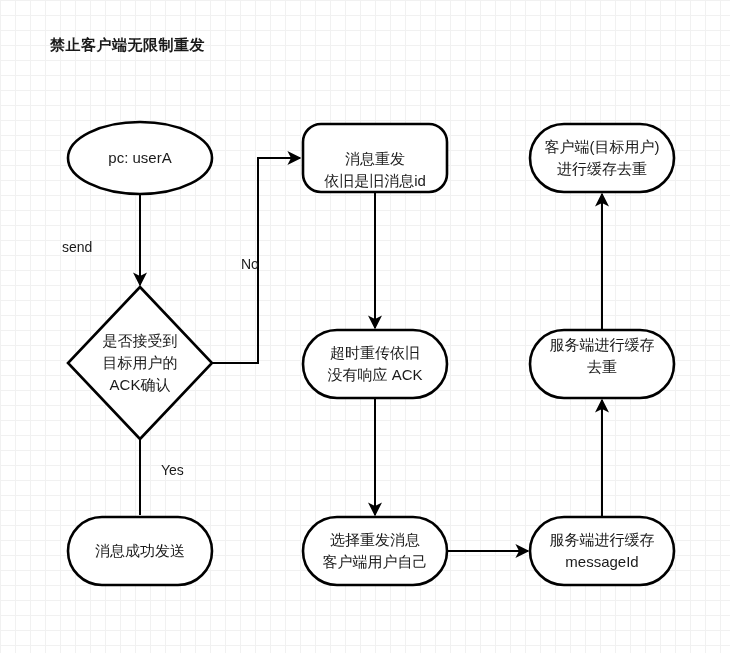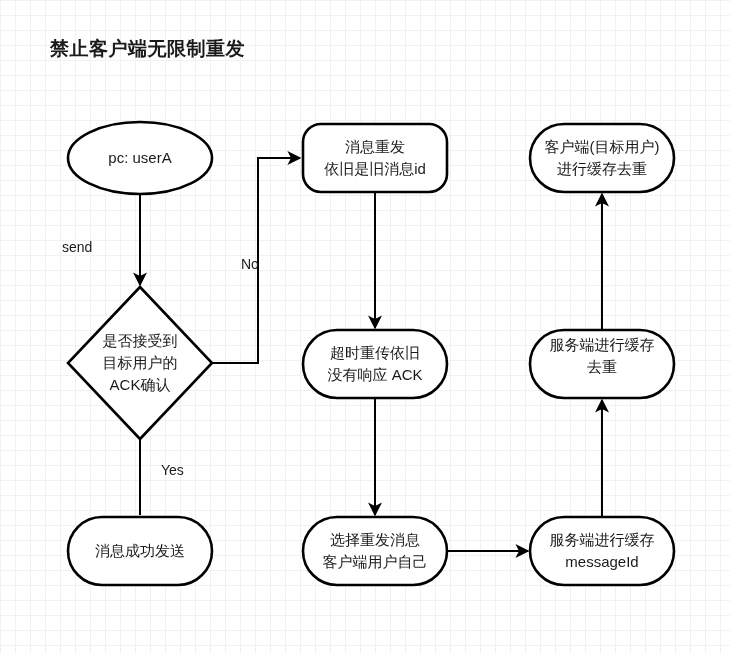"禁止客户端无限制重发" .title { font-size: 19px -> 15px }
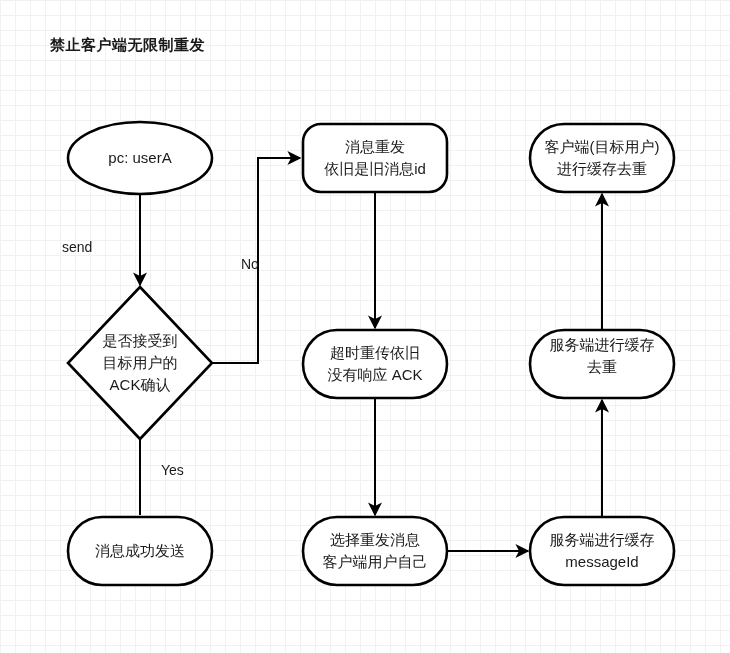"消息重发" div.node-label { justify-content: none -> flex-end }
